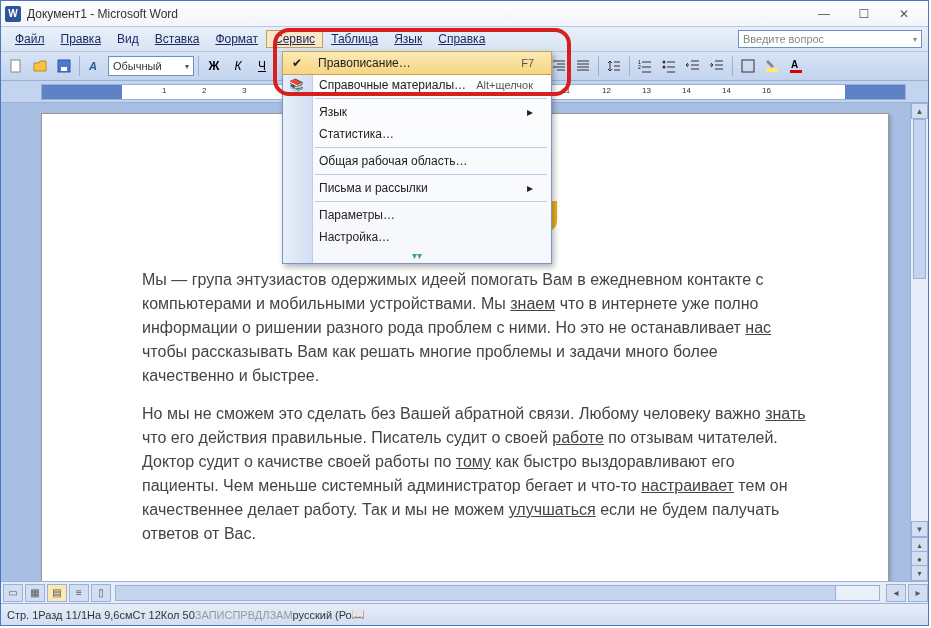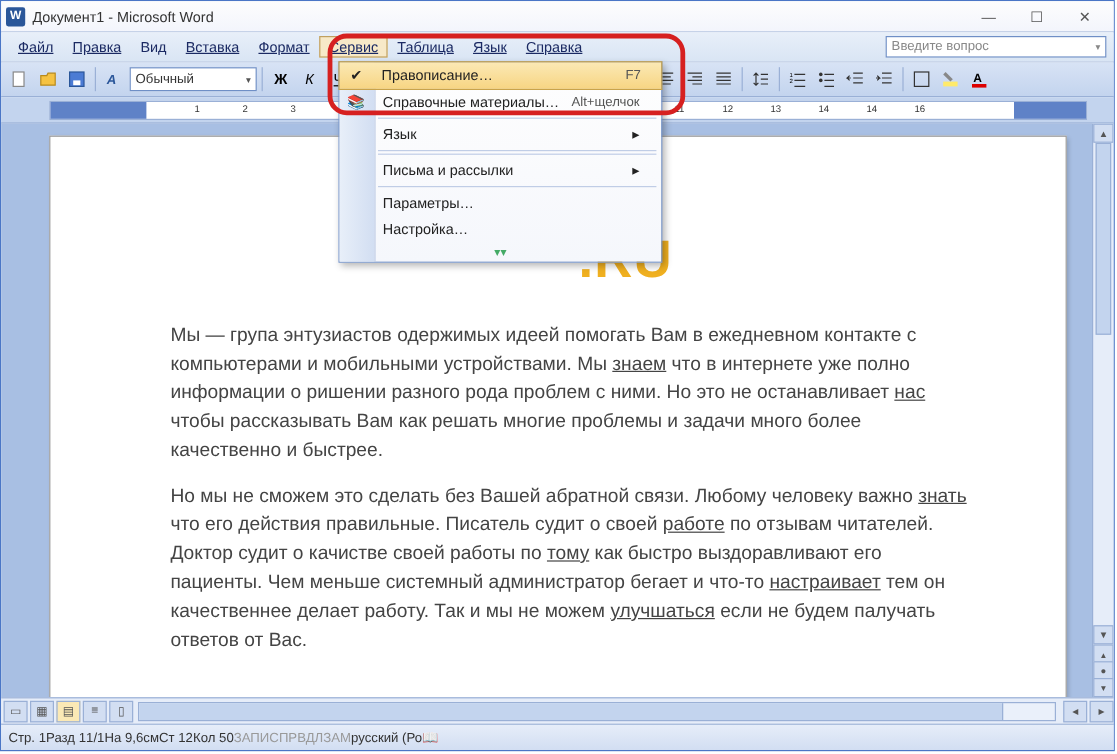"Обычный" .style-sel { width: 106px -> 86px }
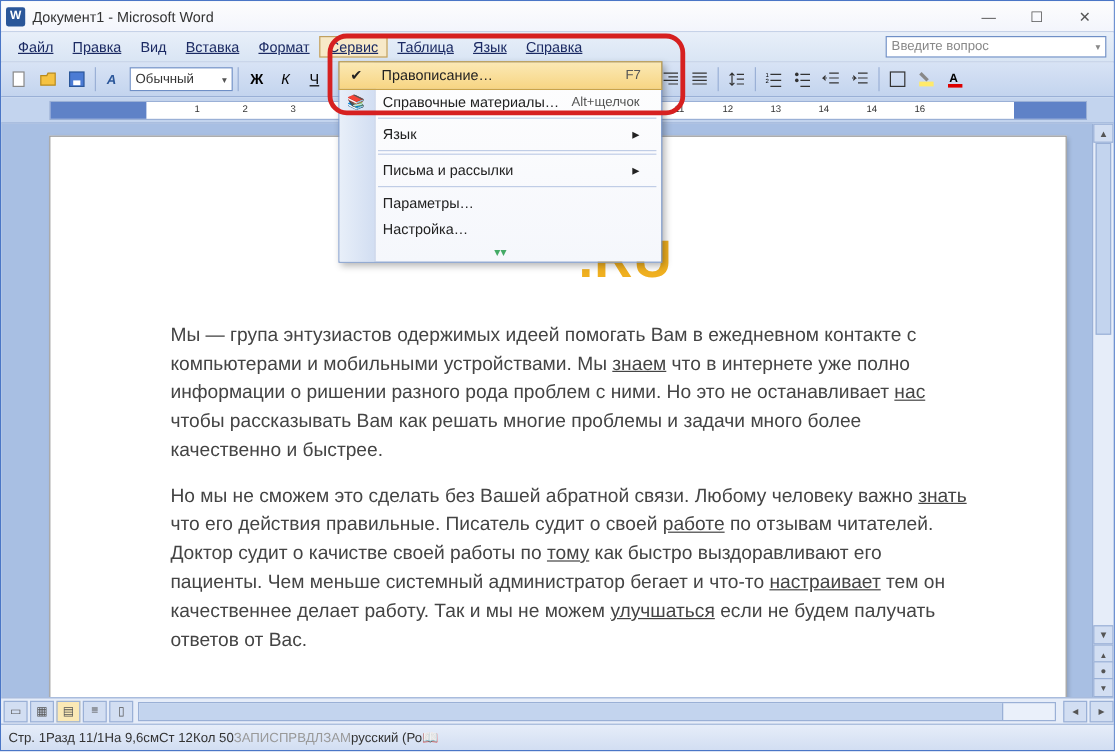"Статистика…" div.mitem { html: none -> <div> <span>Статистика…</span> </div> }
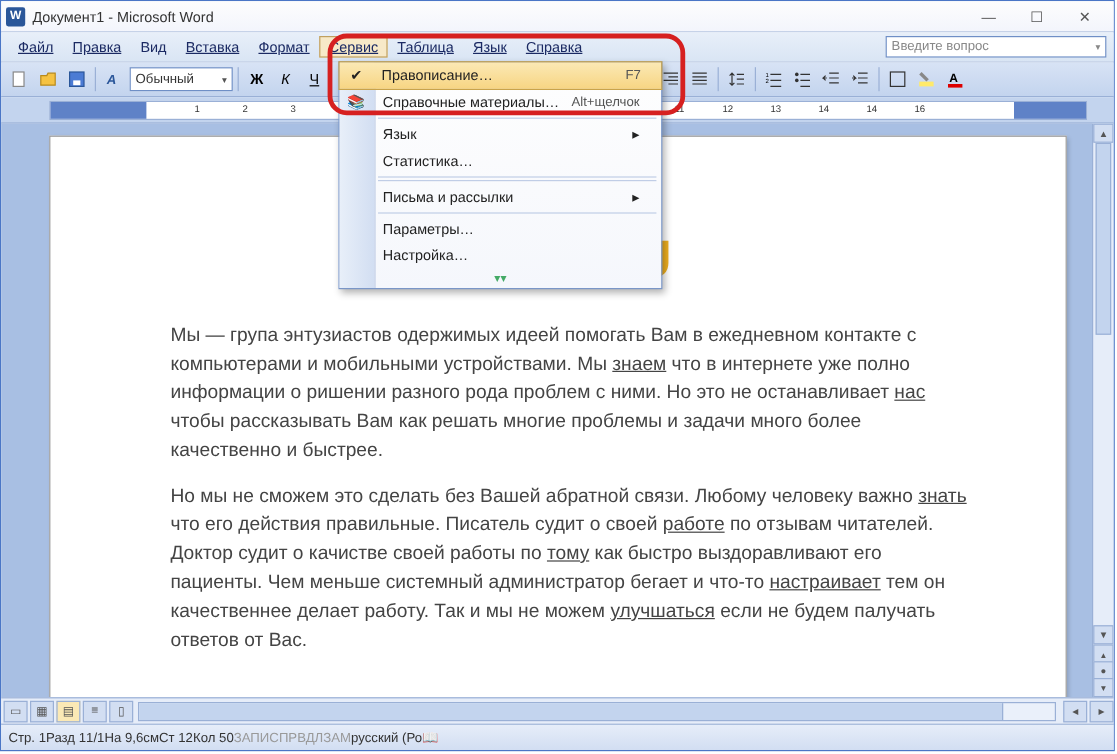"Общая рабочая область…" div.mitem { html: none -> <div> <span>Общая рабочая область…</span> </div> }
